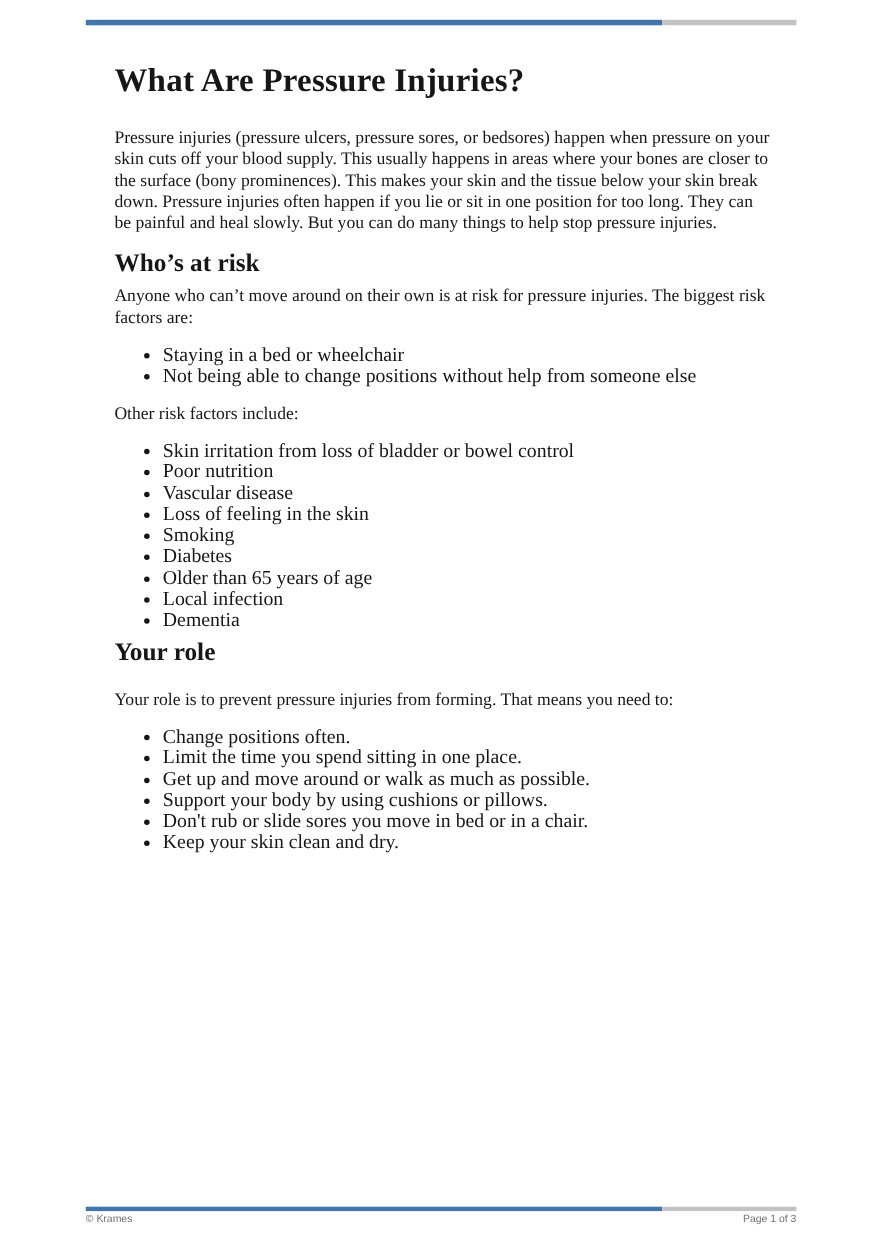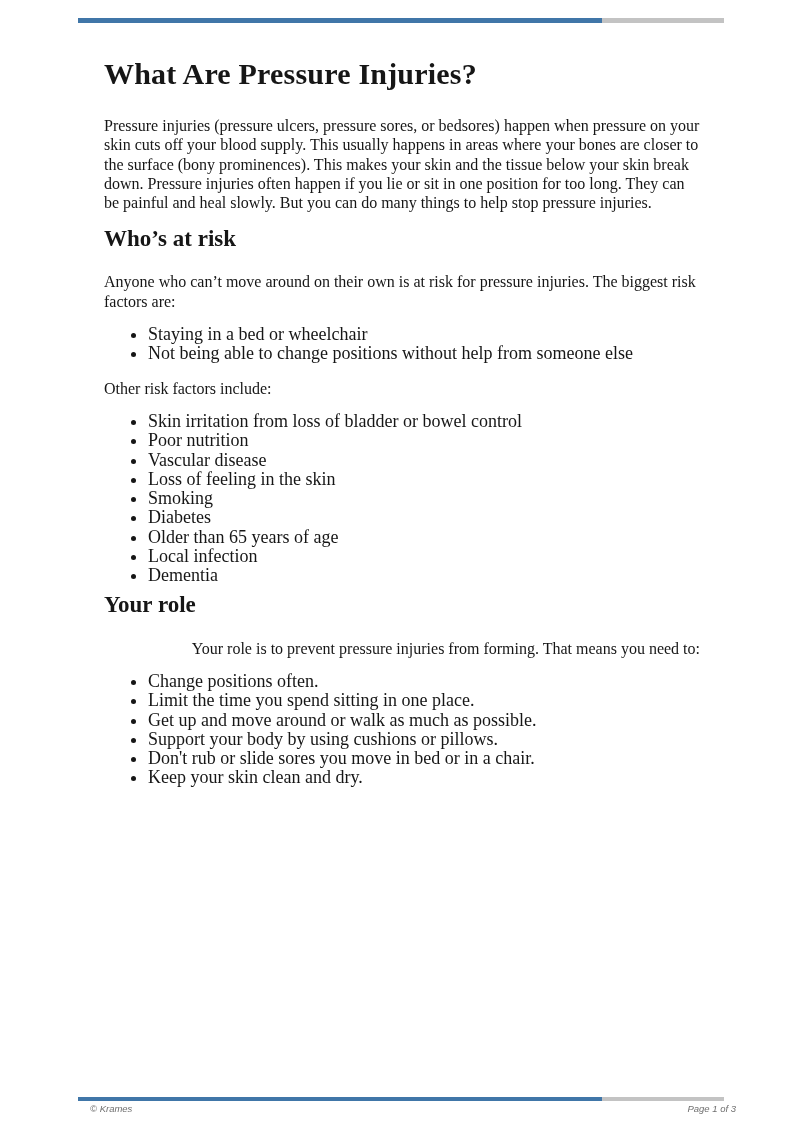"Anyone who can’t move around" p.section-intro { margin-top: 20px -> 8px }
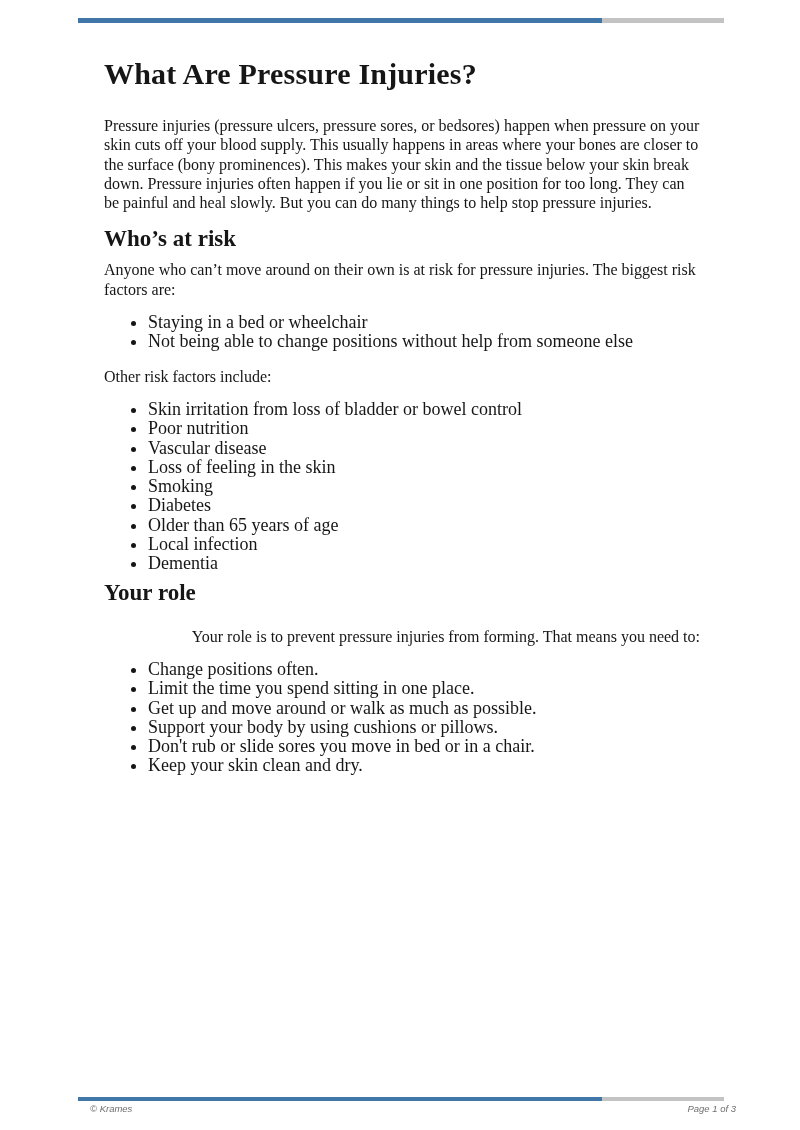"Your role is to prevent" p.role-intro { text-align: right -> none }
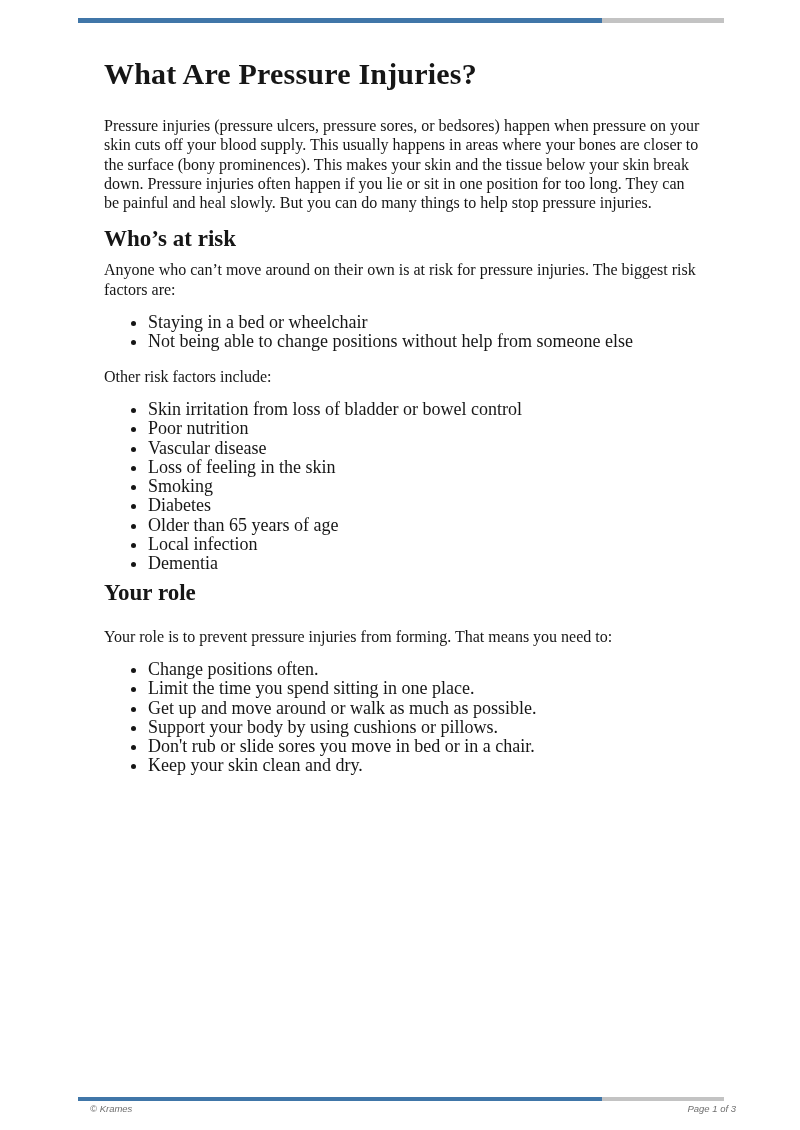"© Krames" .footer-meta { font-style: italic -> none; margin-left: 12px -> none }
